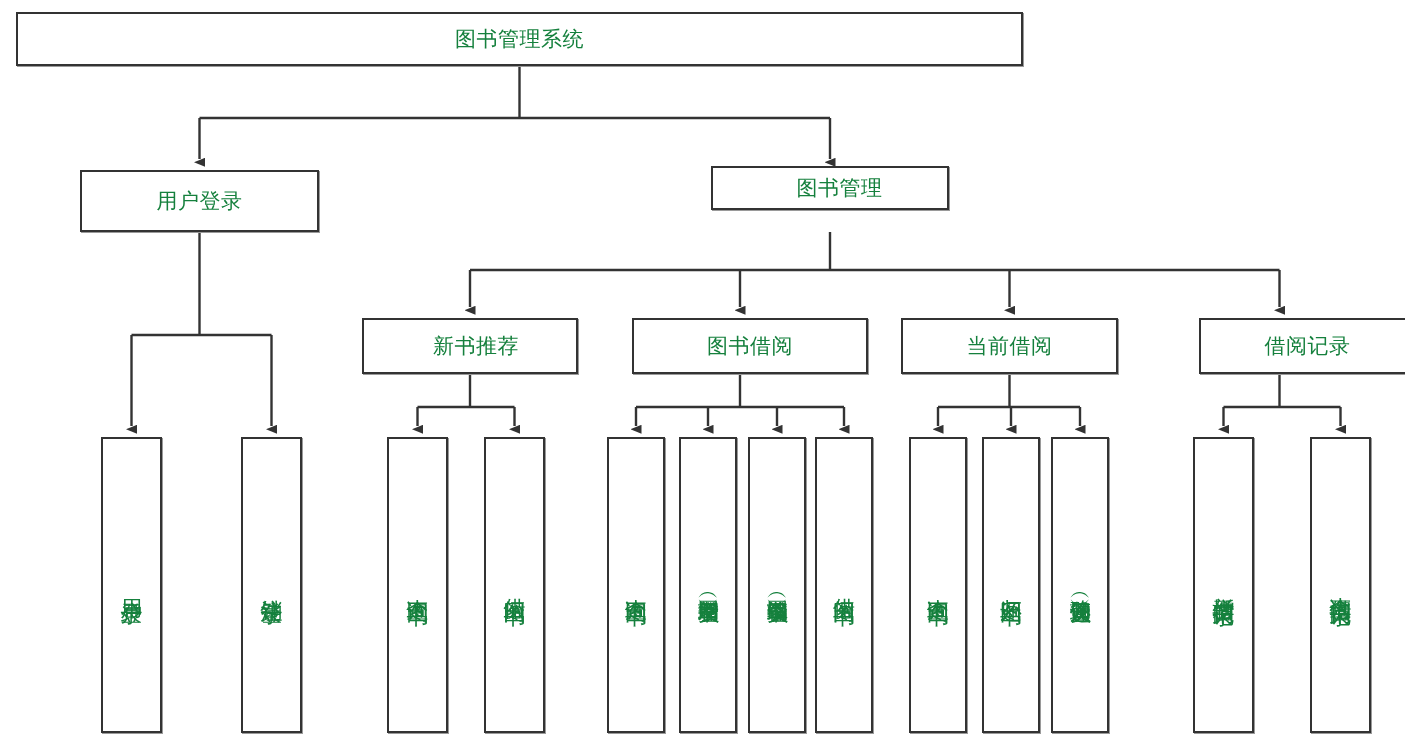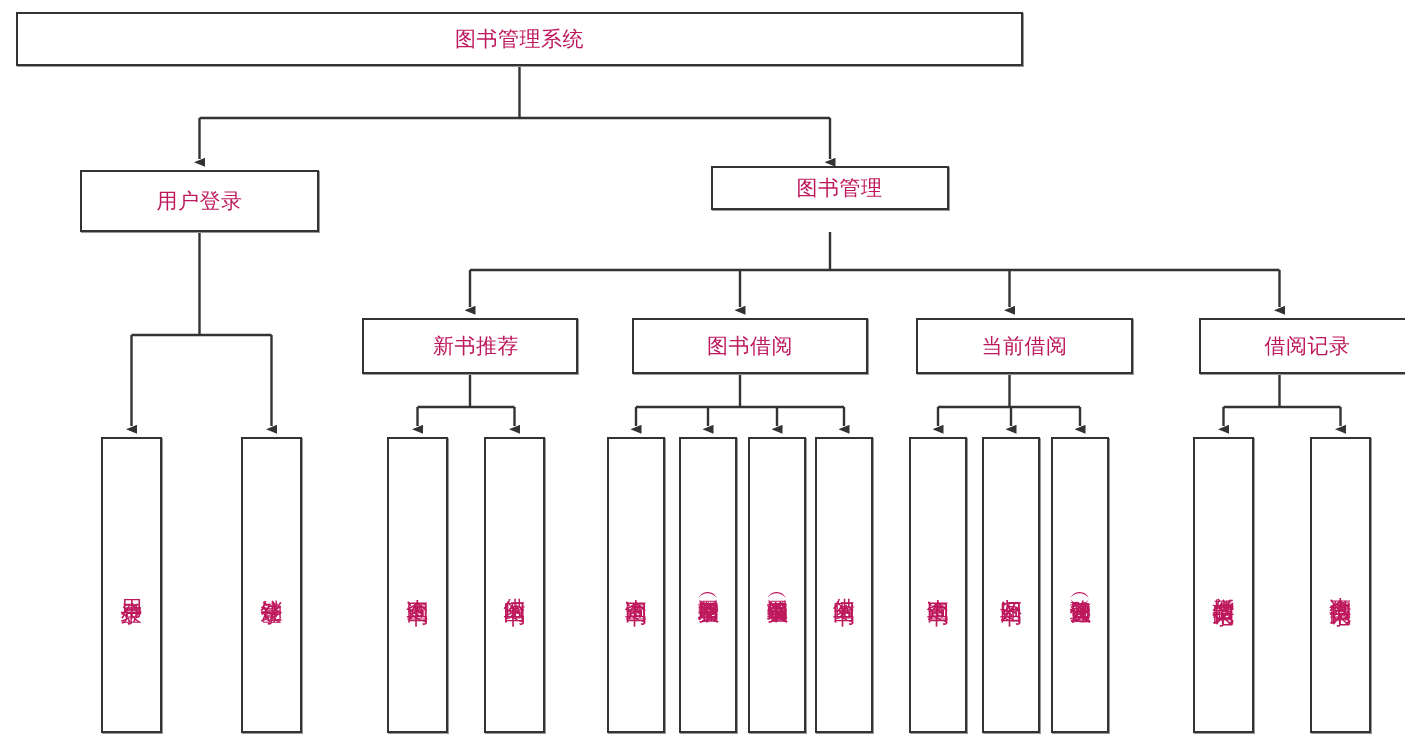"图书管理系统" .node { color: #be185d -> #15803d }
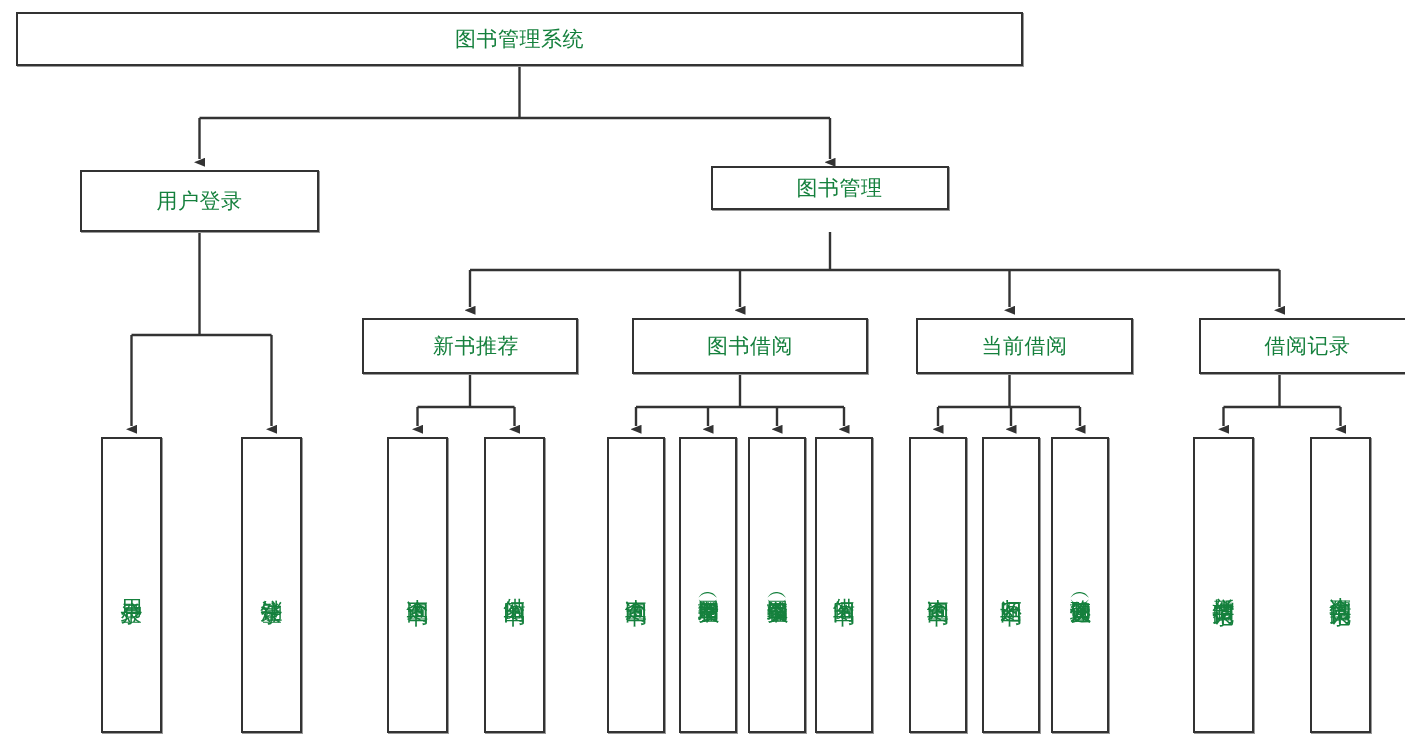"当前借阅" div.node { margin-left: 15px -> none }
